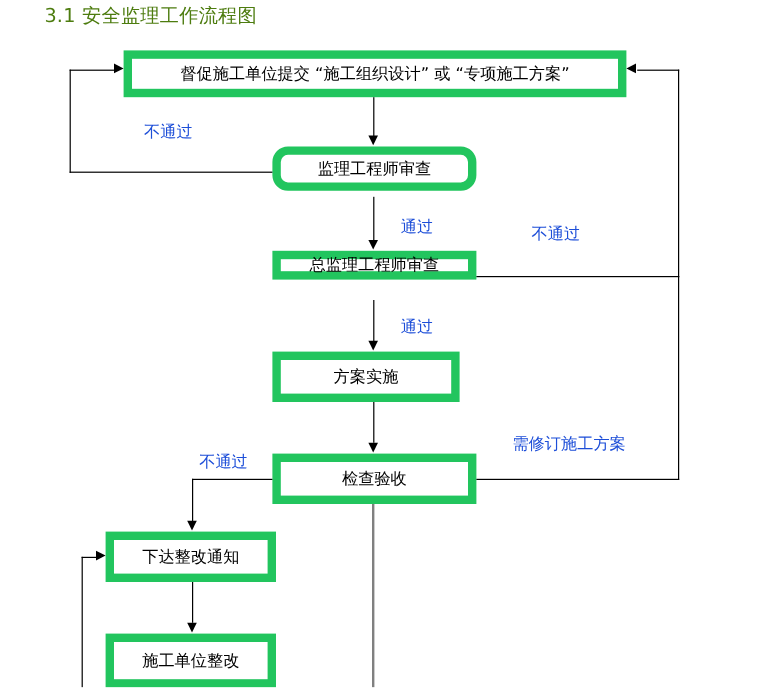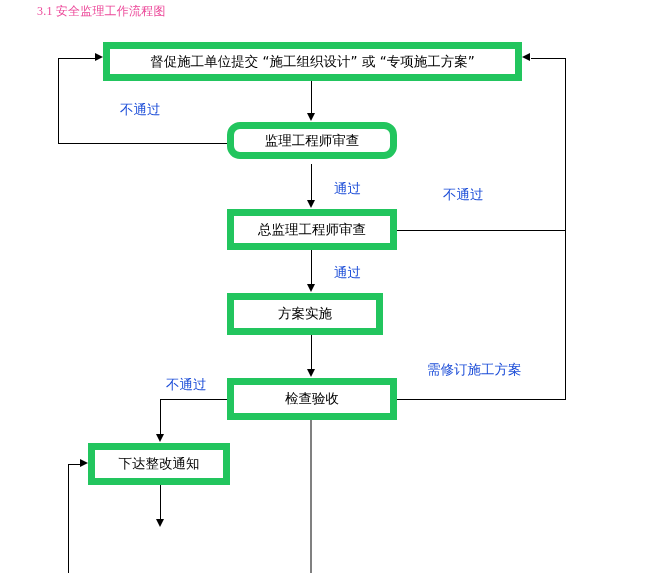"3.1 安全监理工作流程图" .title { color: #ec4899 -> #4d7c0f; font-family: Liberation Serif, serif -> none; font-size: 12px -> 16px }
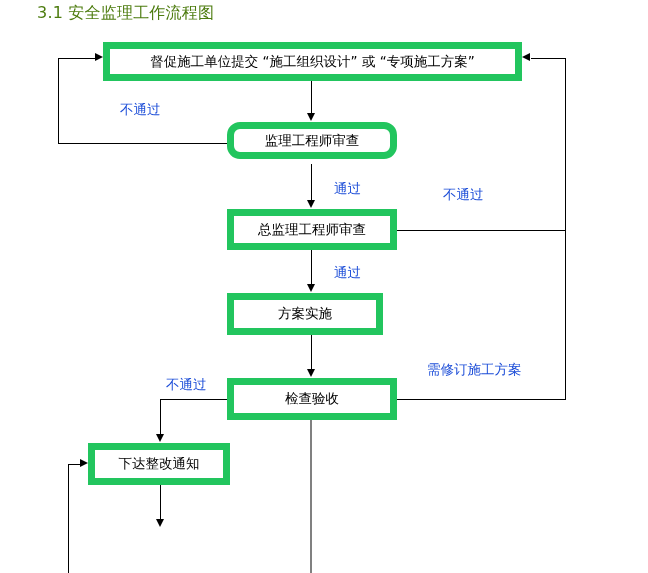"总监理工程师审查" div.flow-box { height: 41px -> 24px }
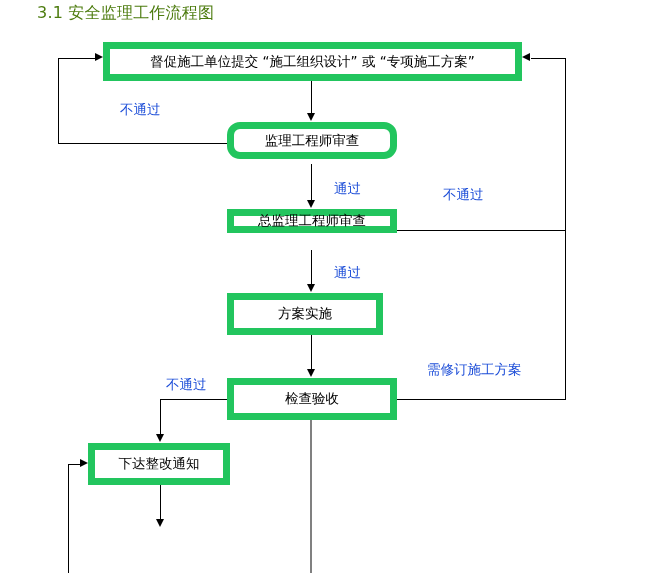"施工单位整改" div.flow-box { html: none -> <div>施工单位整改</div> }
